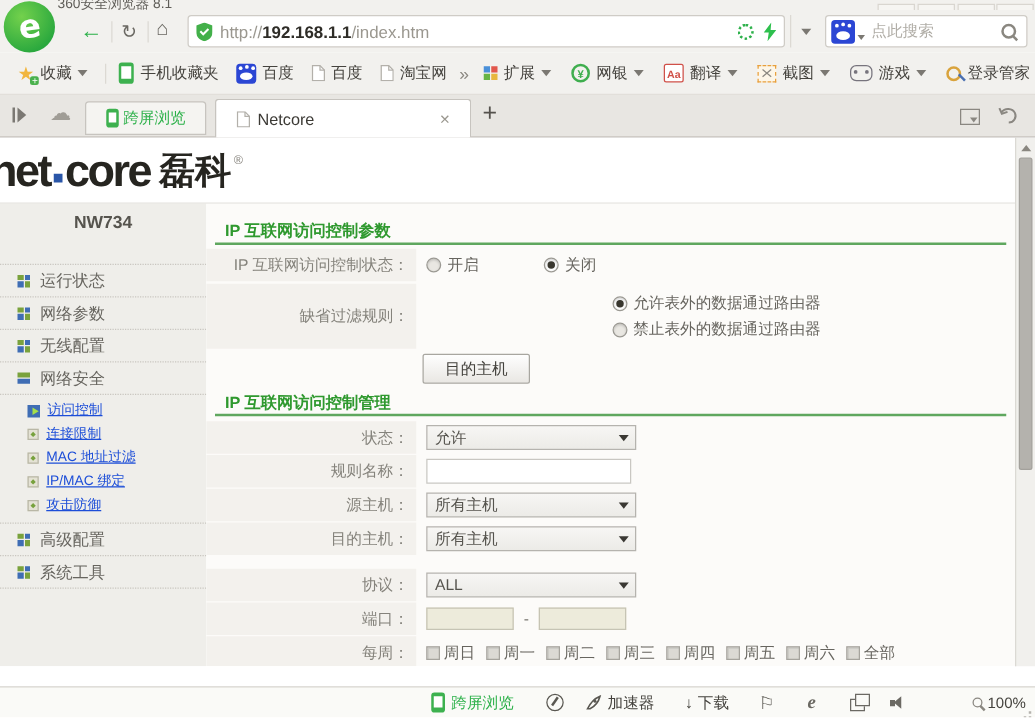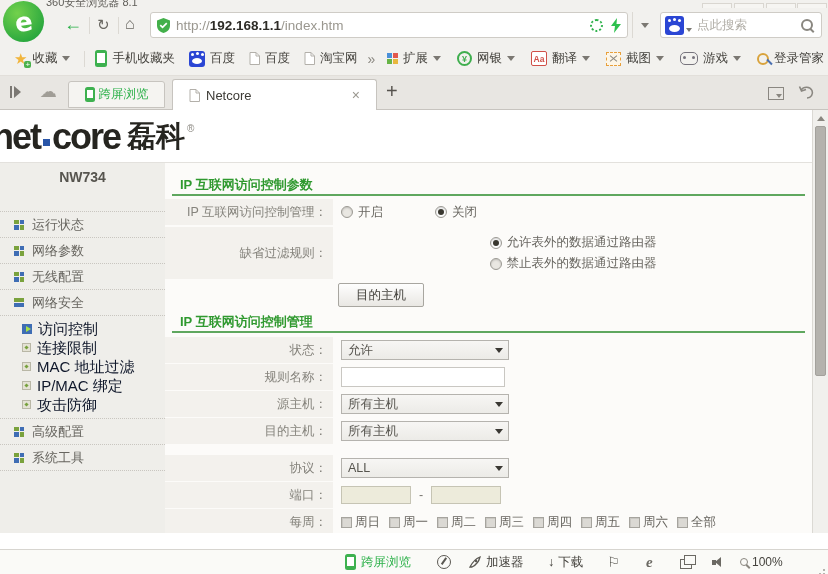"IP 互联网访问控制管理：" div.flab { text: 管理 -> 状态 }
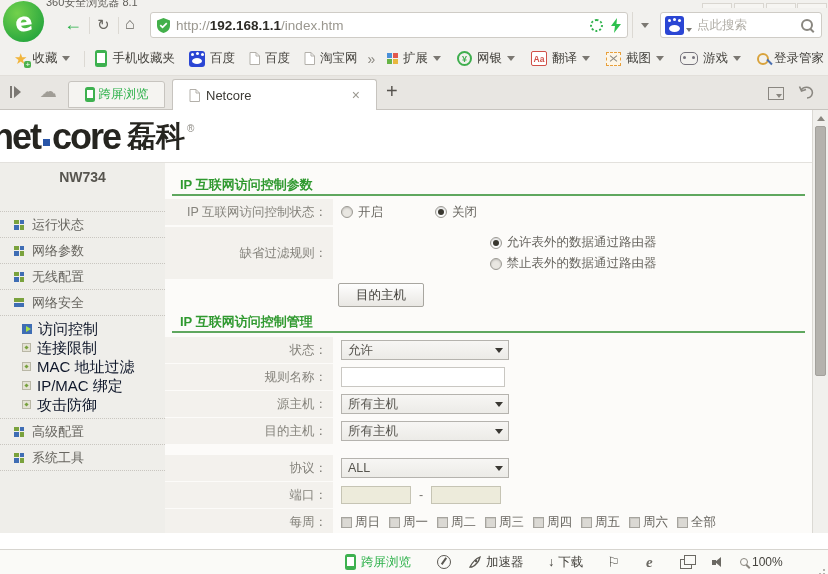"访问控制" .sub-item { color: #0f172a -> #1d4ed8; font-size: 15px -> 11px; text-decoration: none -> underline }
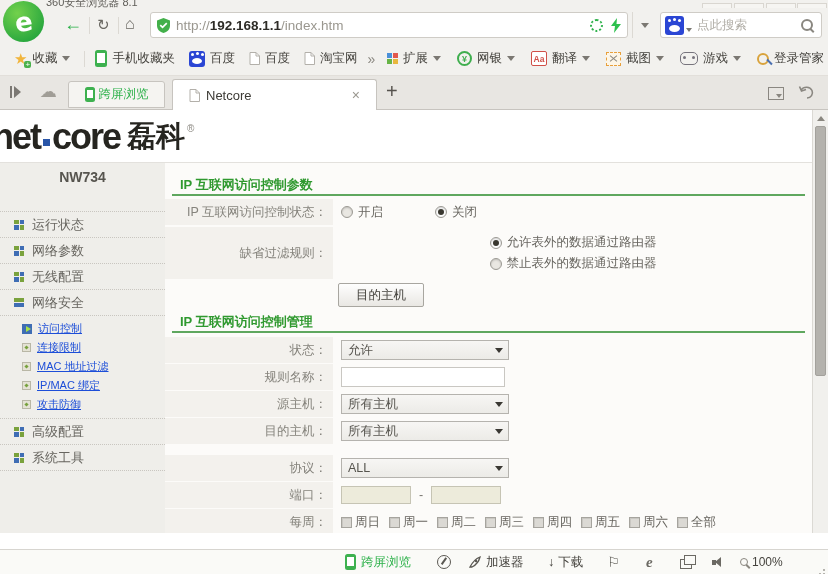"100%" span.sb { left: 740px -> 778px }
